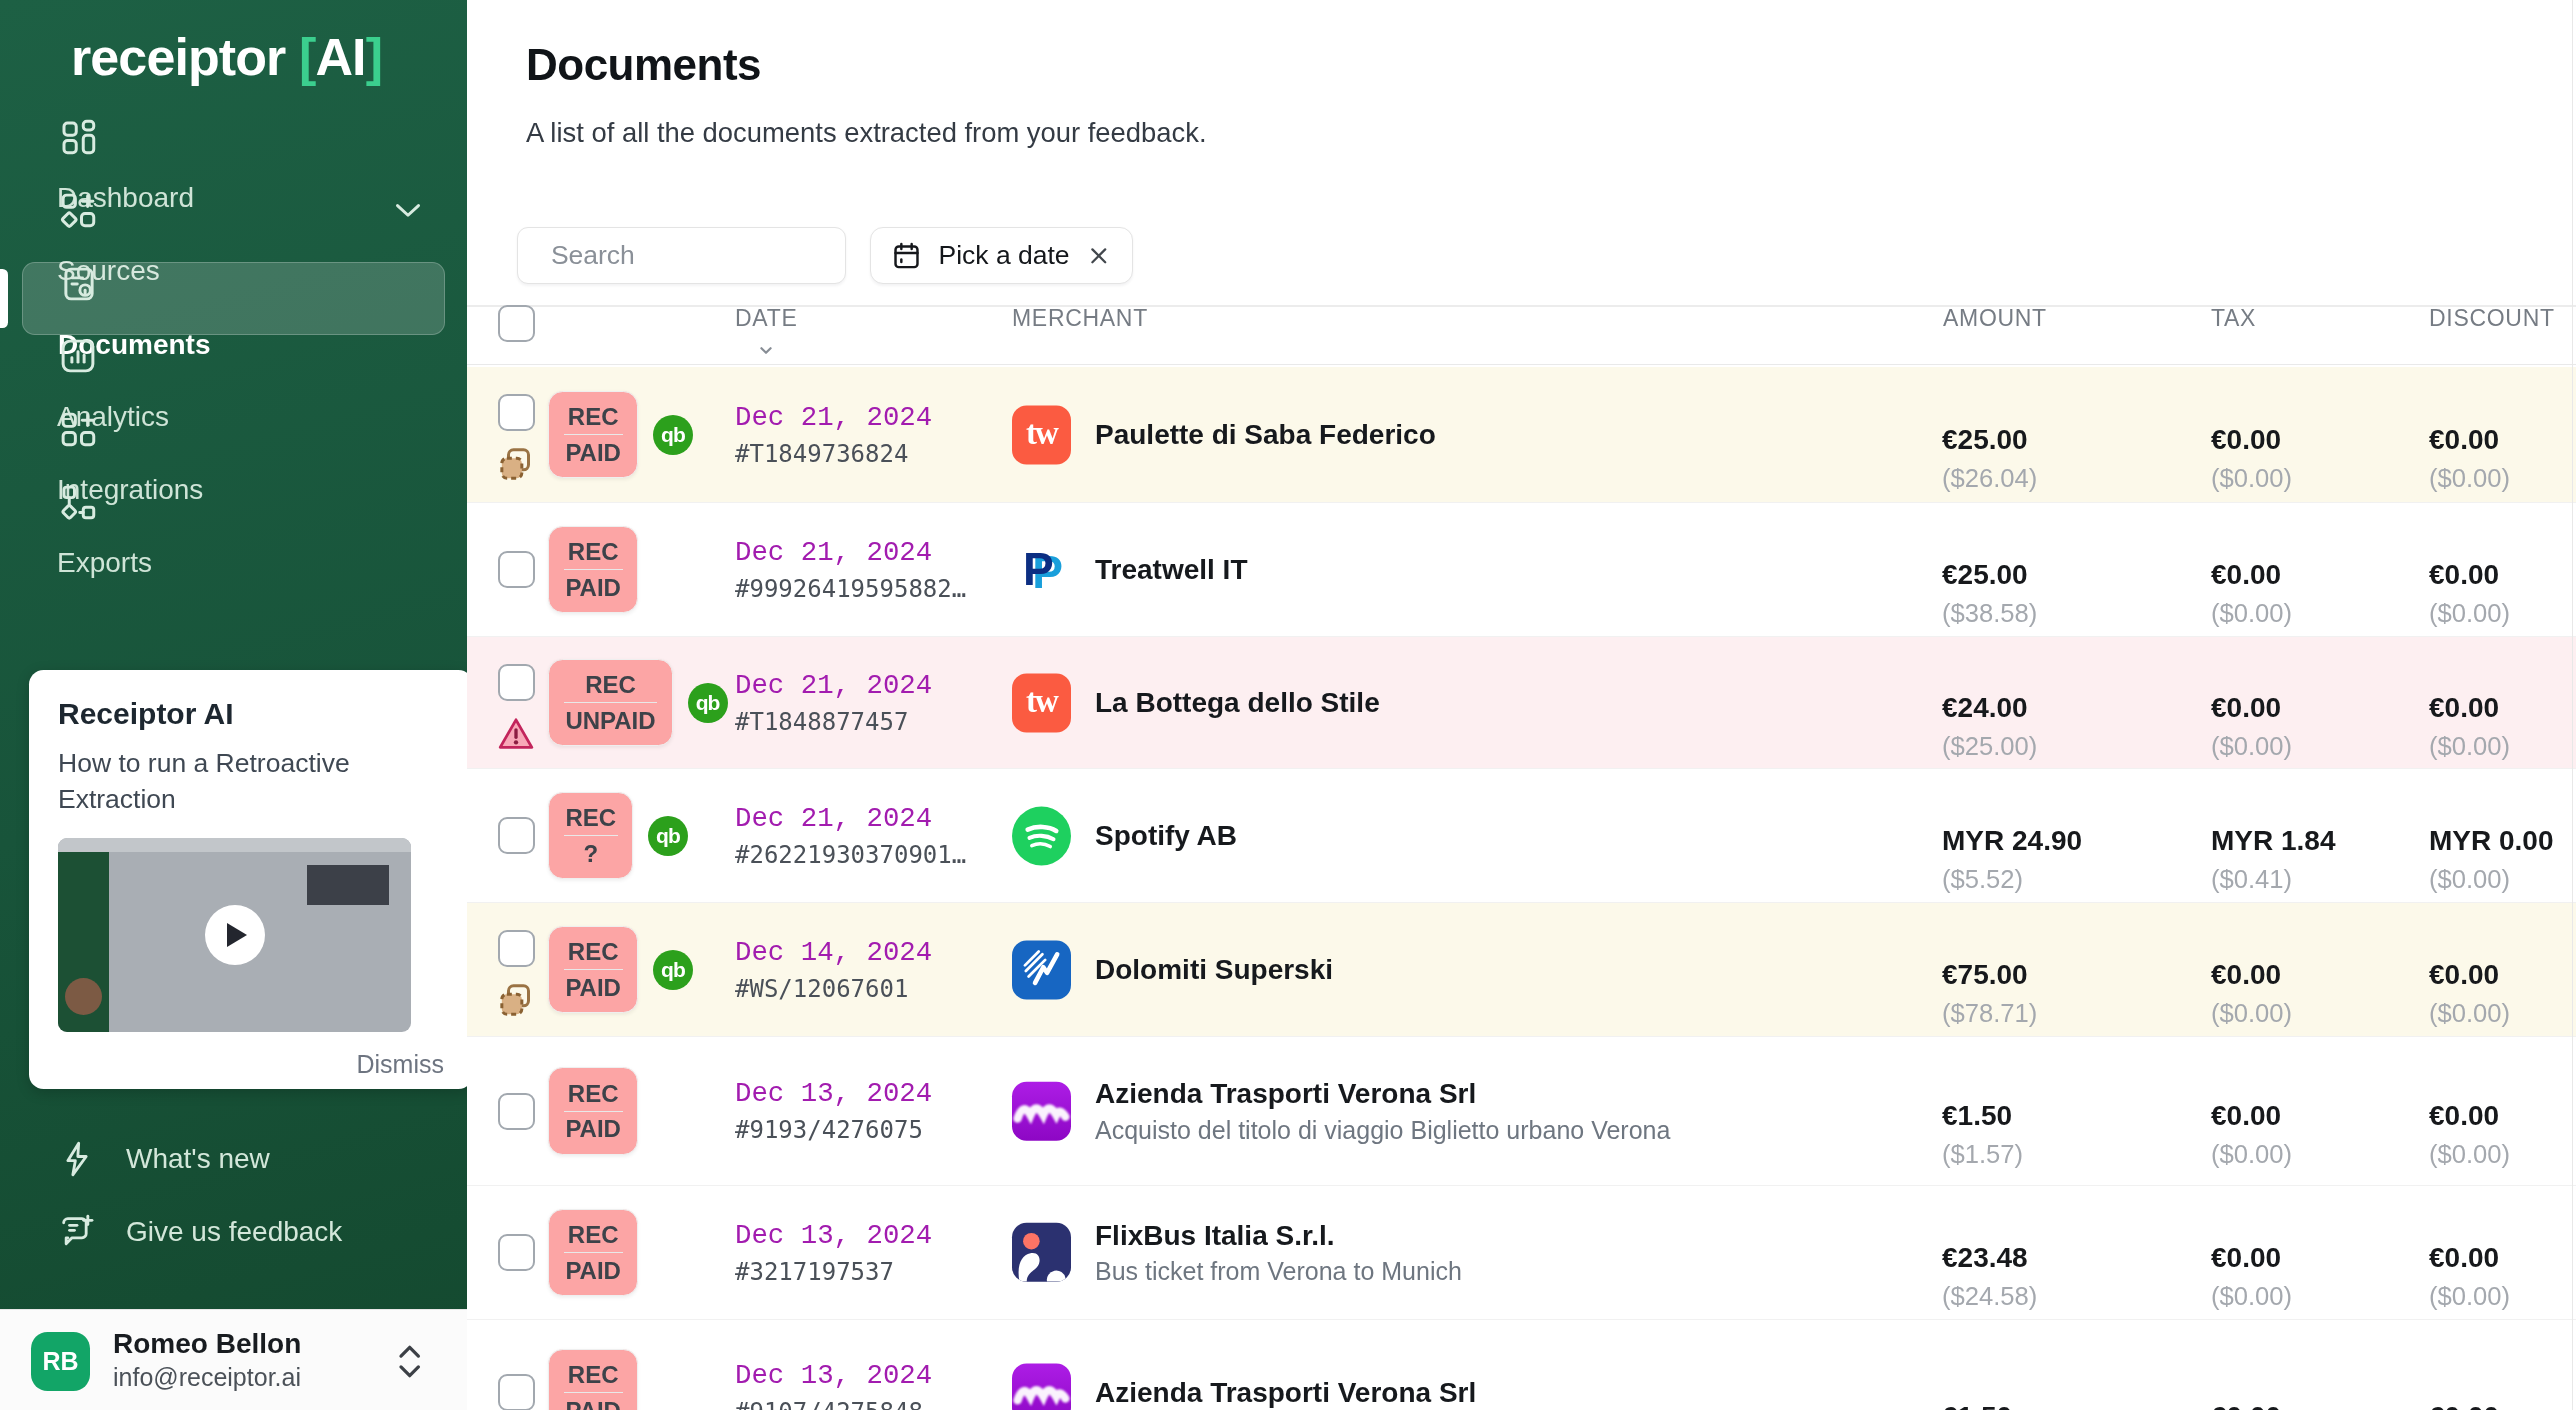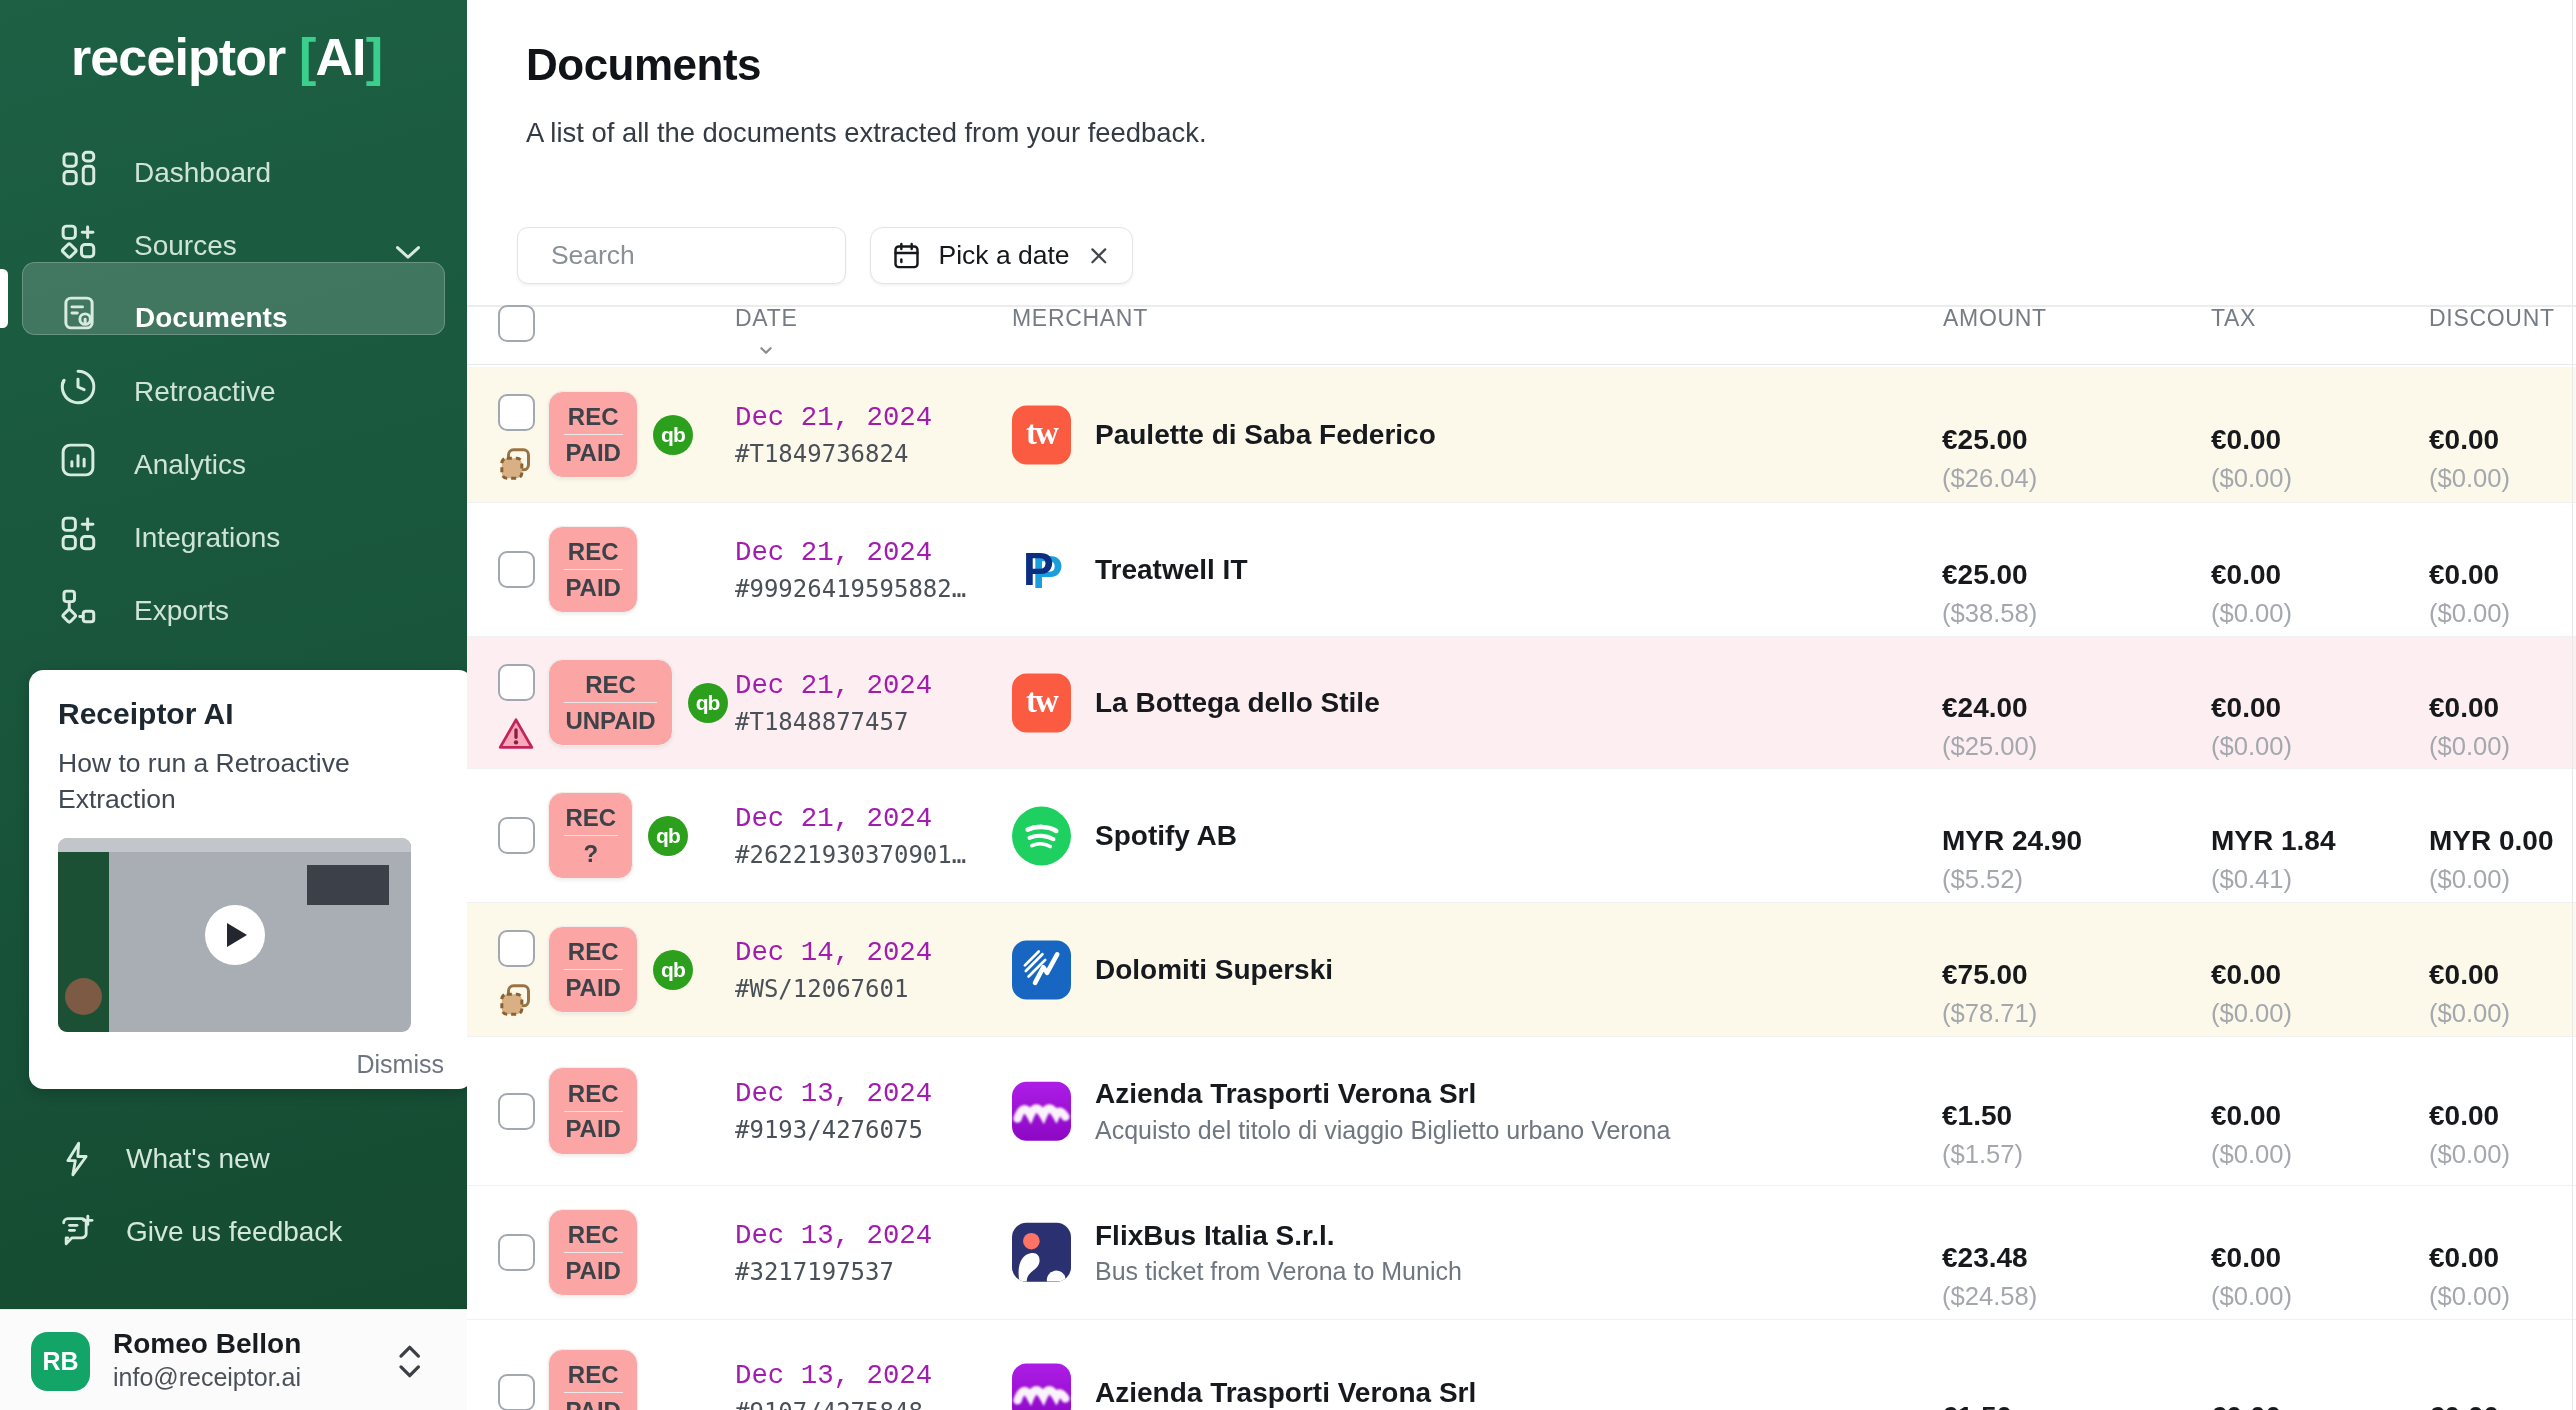"Dashboard" .nav-item { align-items: flex-end -> flex-start; flex-direction: none -> column; gap: 35px -> 24px }
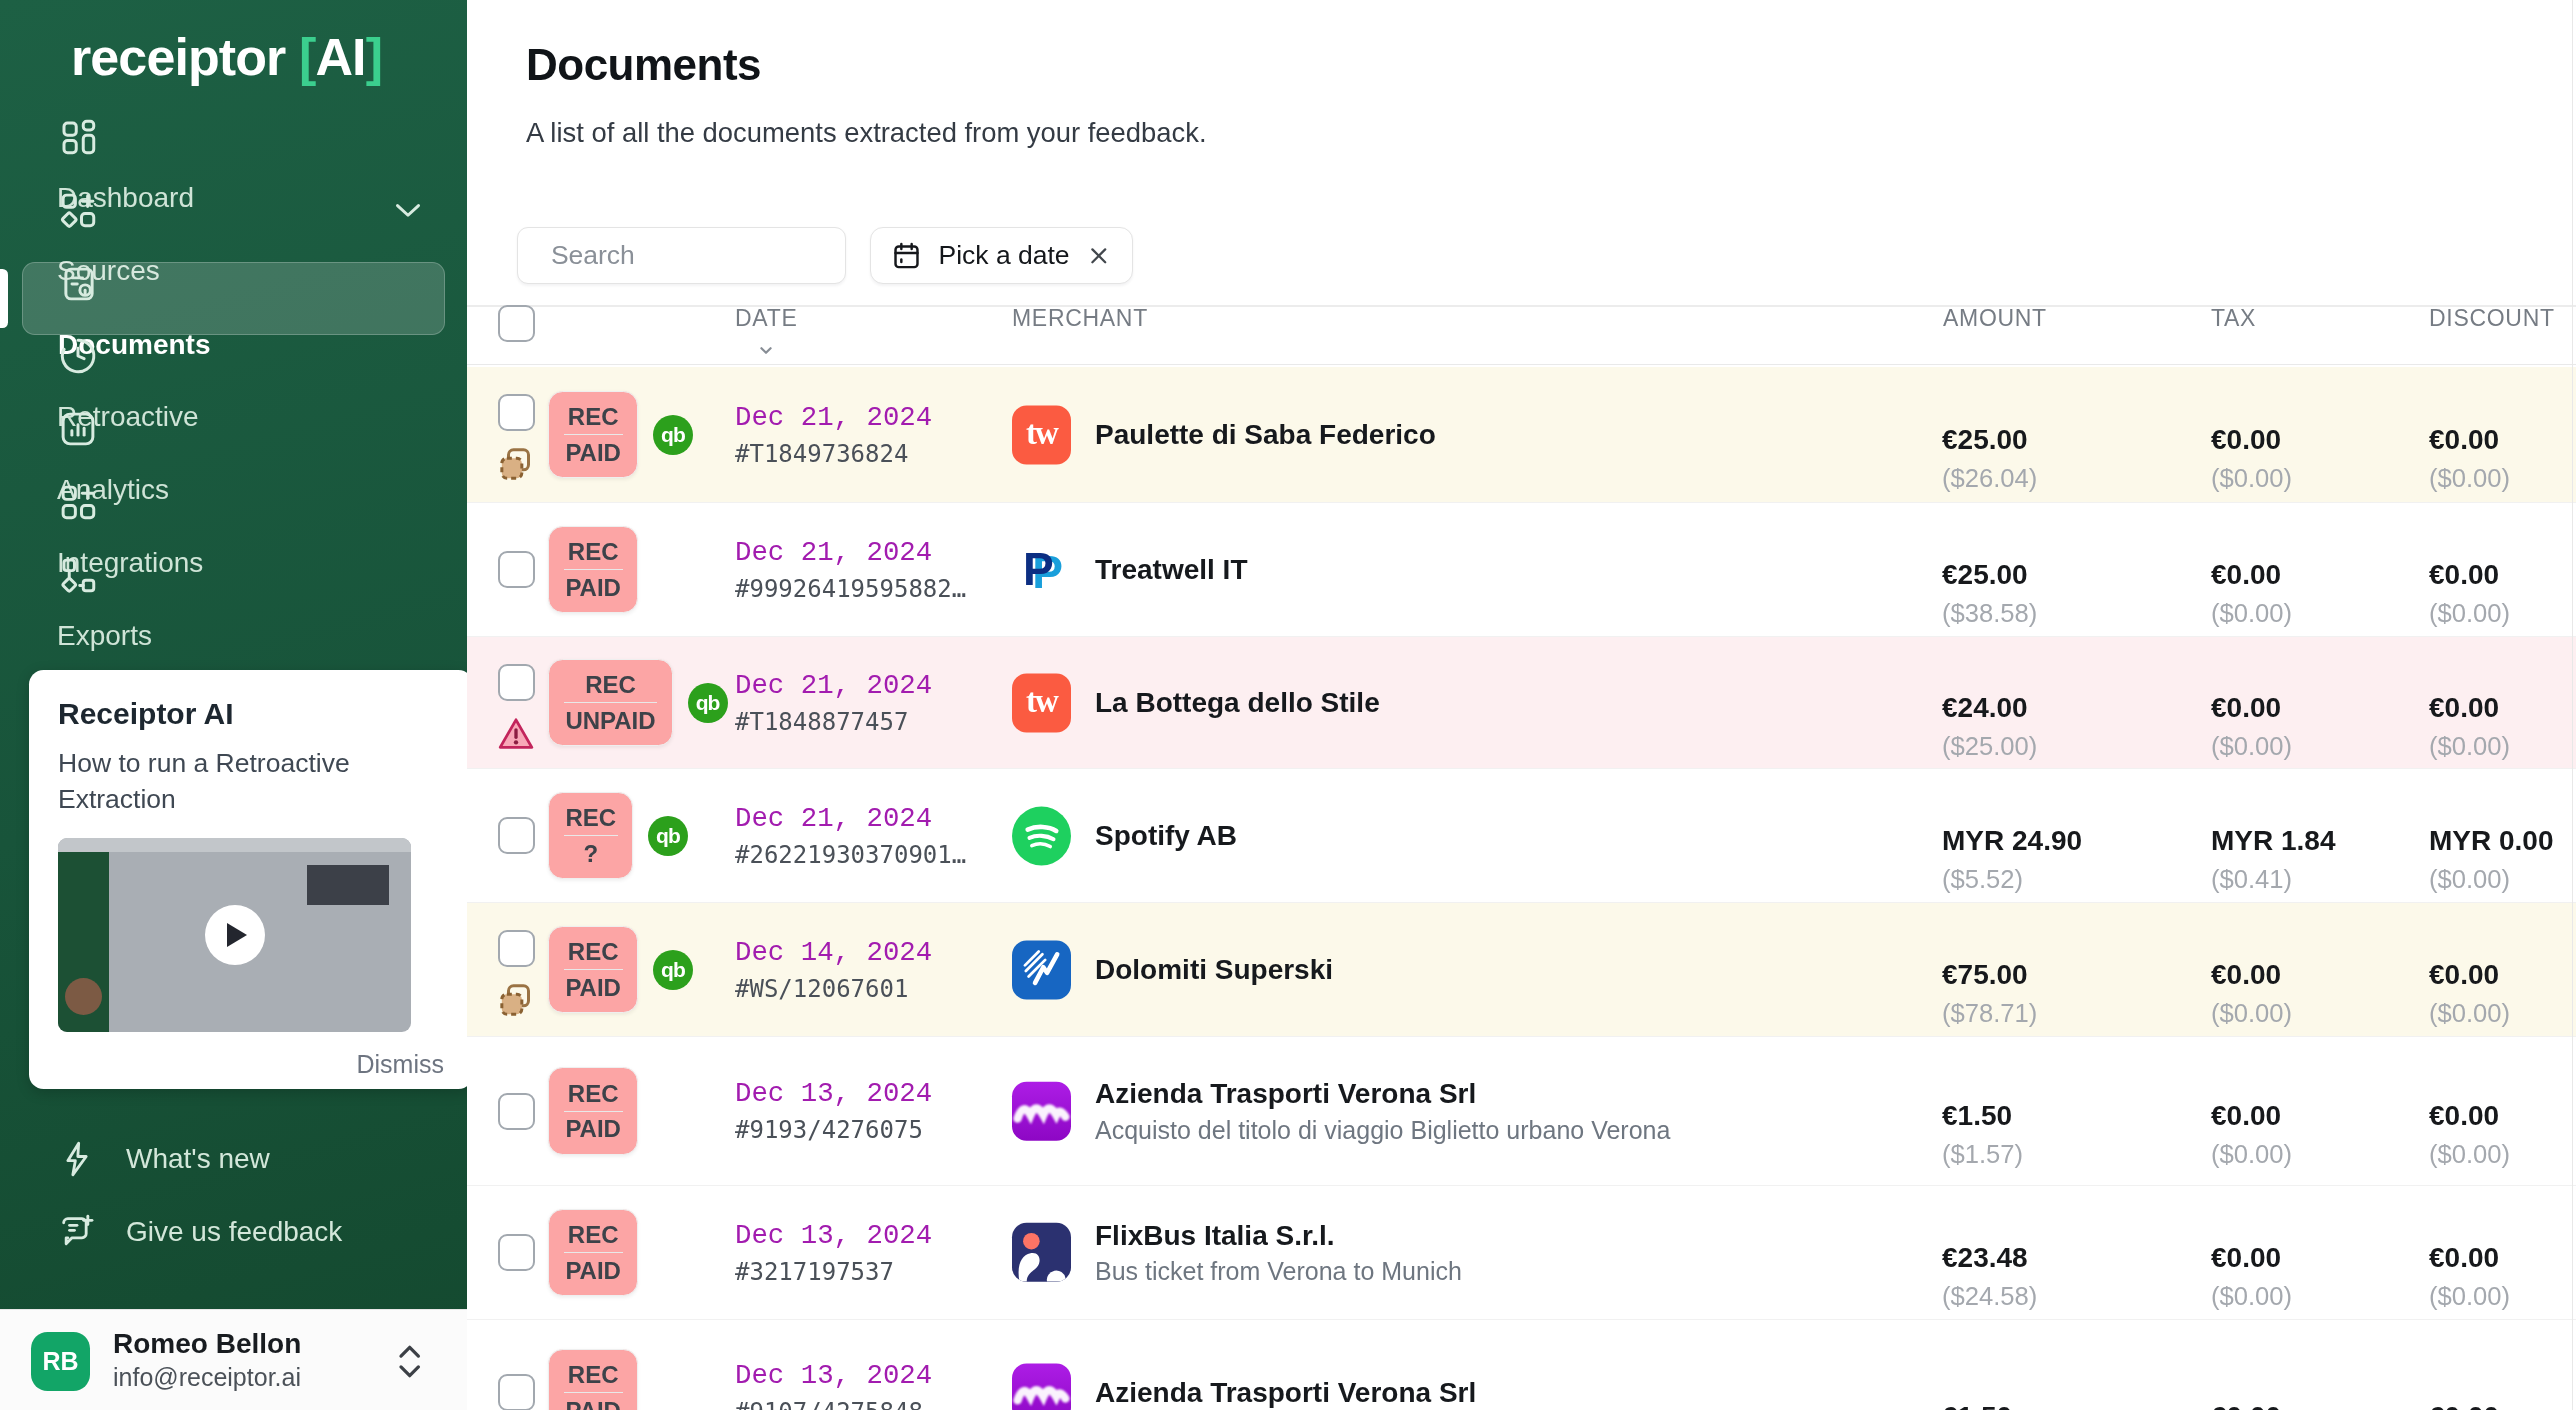"Retroactive" div.nav-item { html: <div> <span> <svg> <path></path> <path></path> <polyline></polyline> </svg> </span> <span>Retroactive</span> </div> -> none }
